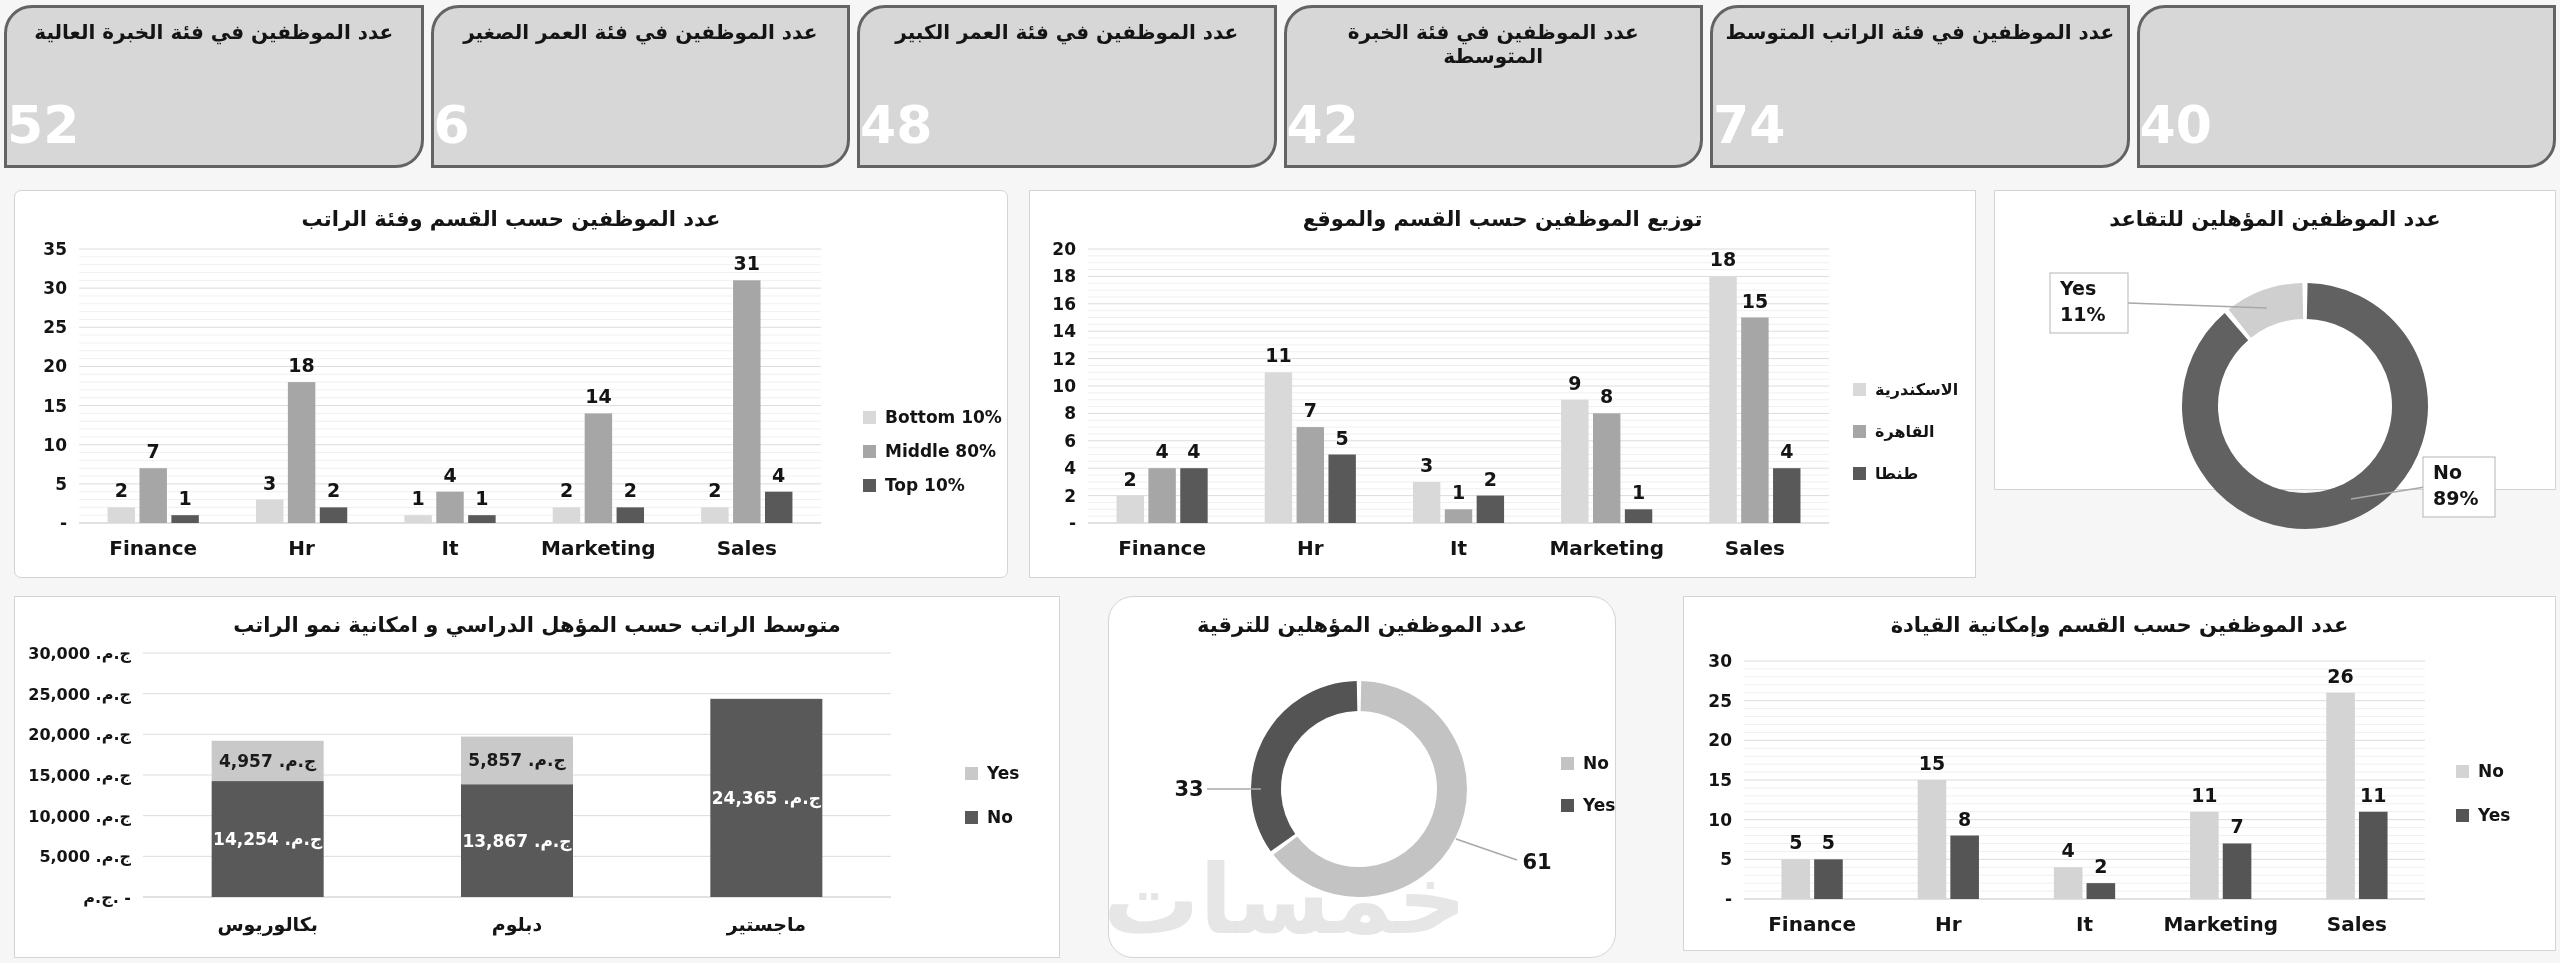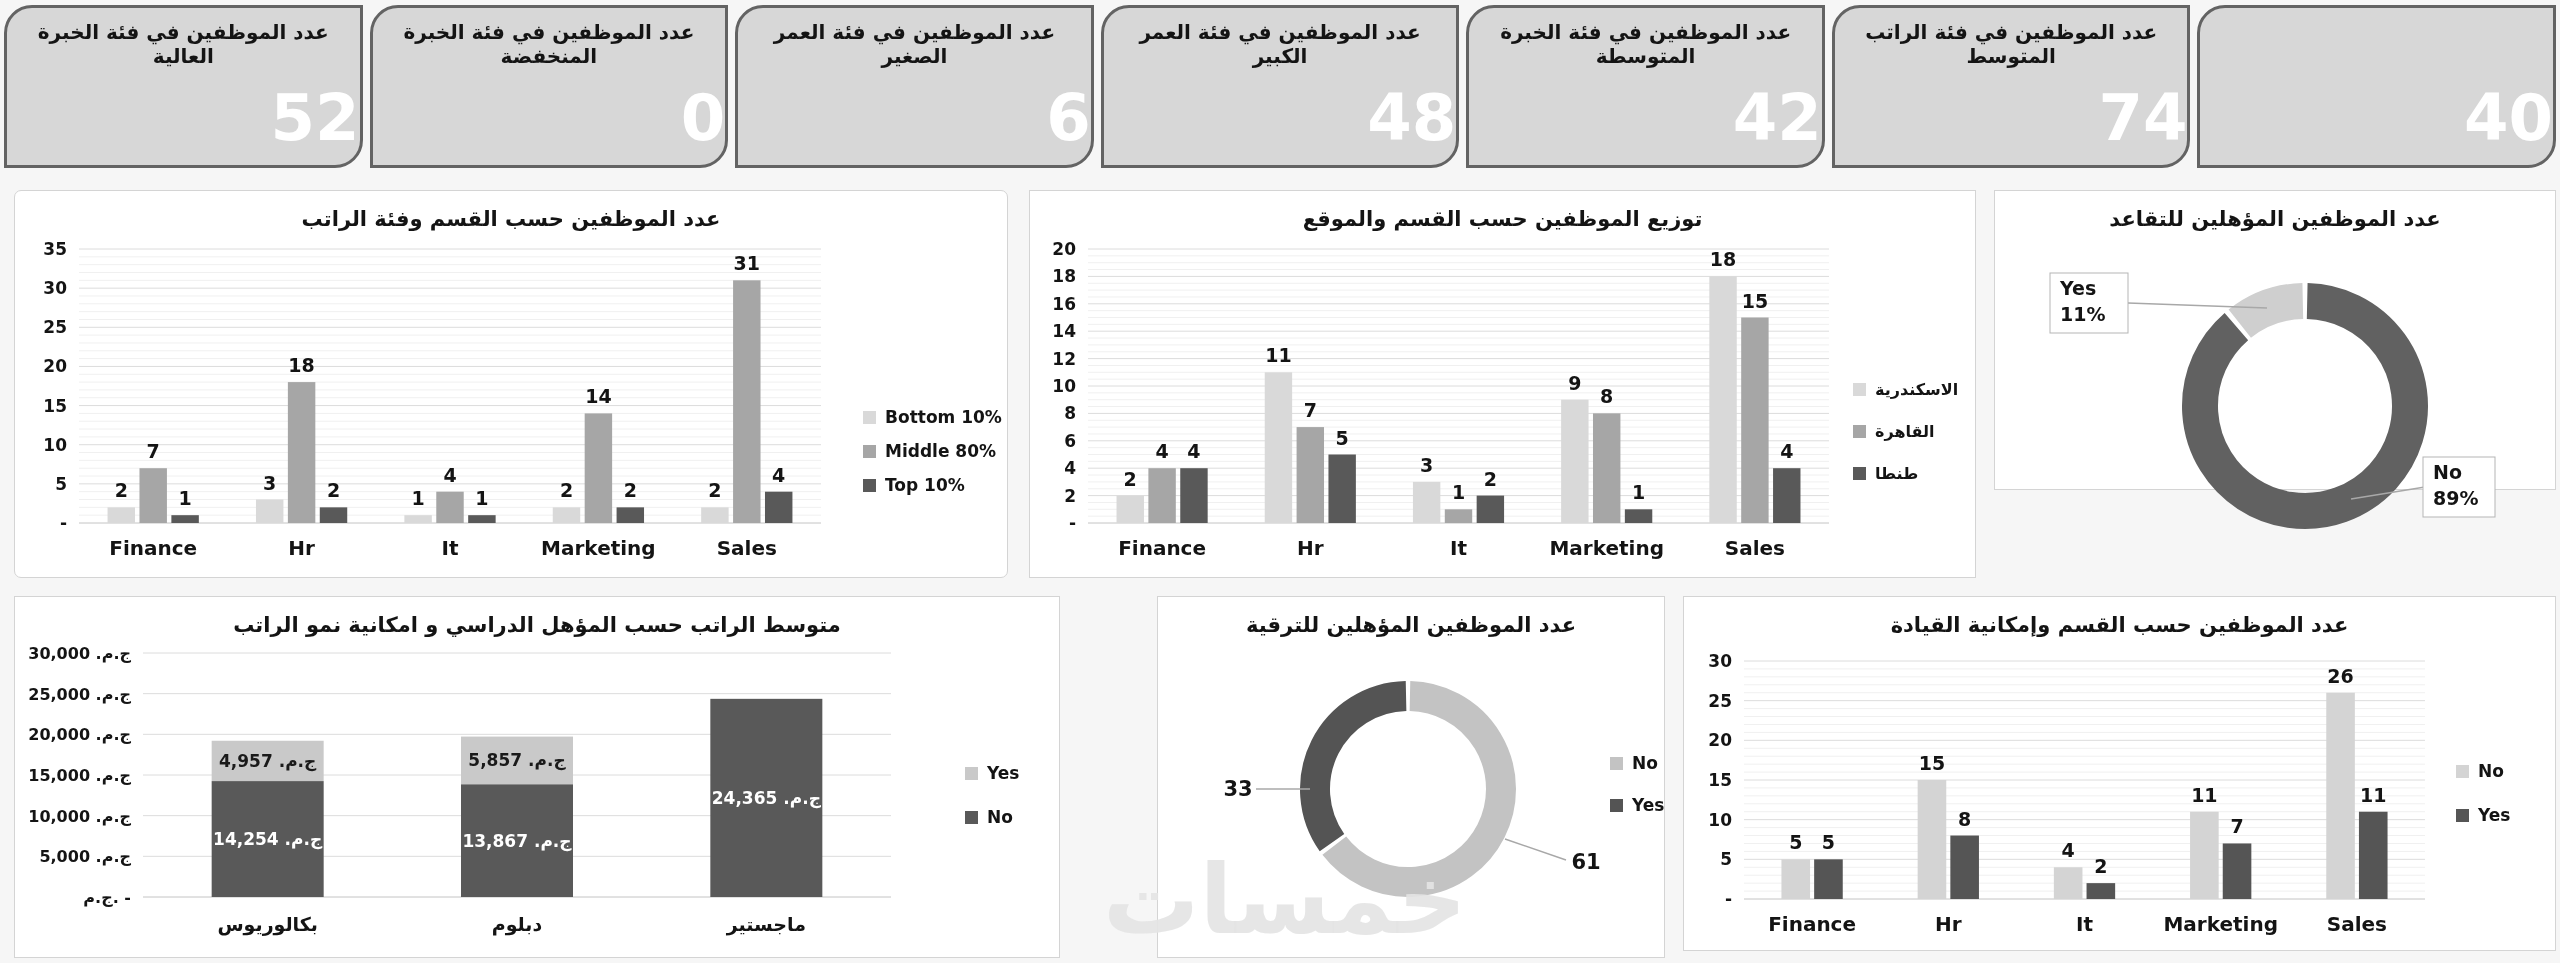"عدد الموظفين في فئة الخبرة المنخفضة" div.card { html: <div> <div>عدد الموظفين في فئة الخبرة المنخفضة</div> <div>0</div> </div> -> none }
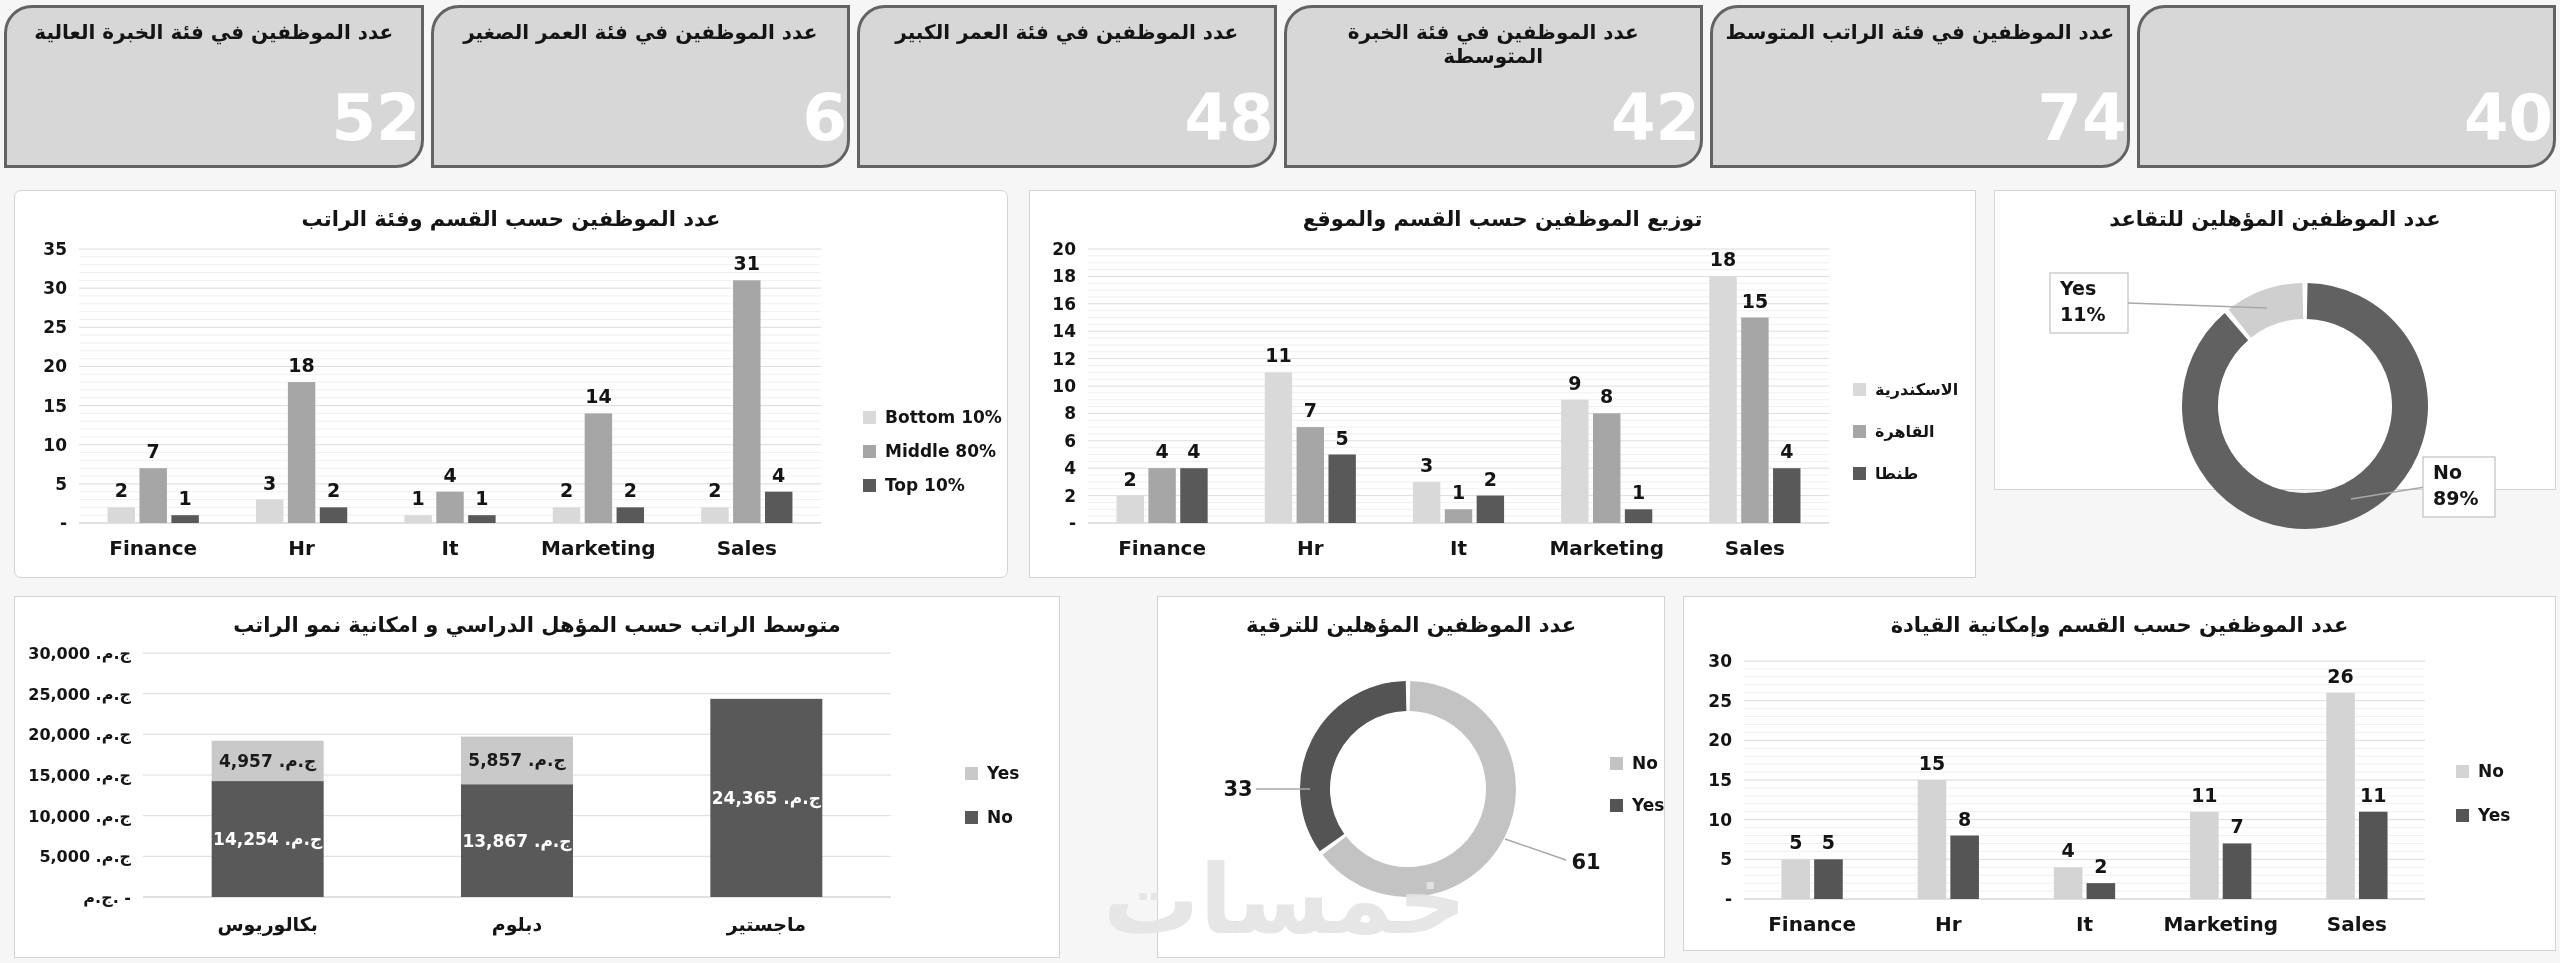"52" .card-value { font-size: 64px -> 52px; text-align: right -> left }
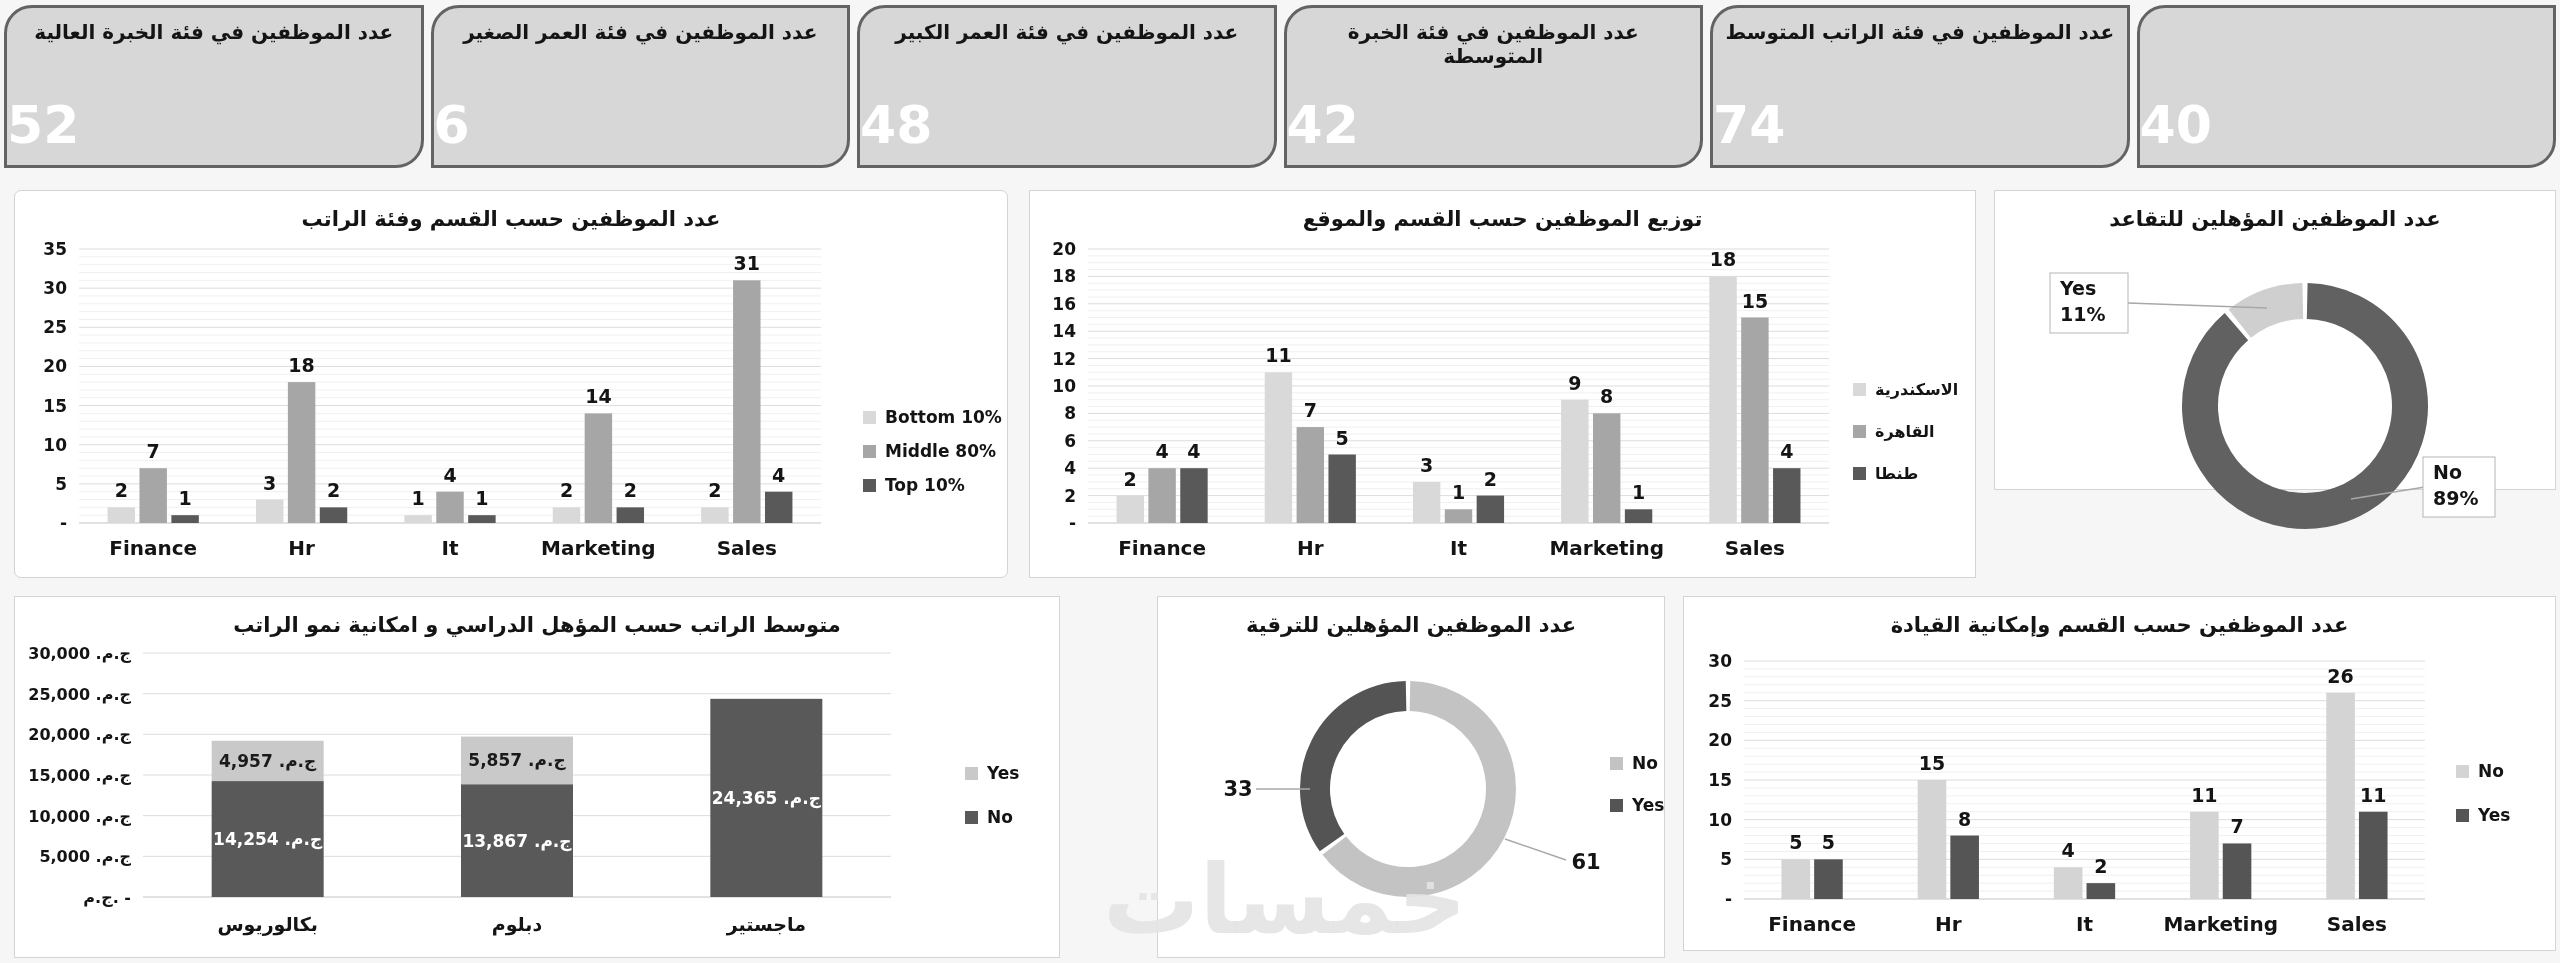"عدد الموظفين المؤهلين للترقية" div.panel { border-radius: none -> 25px; left: 1157px -> 1108px }
